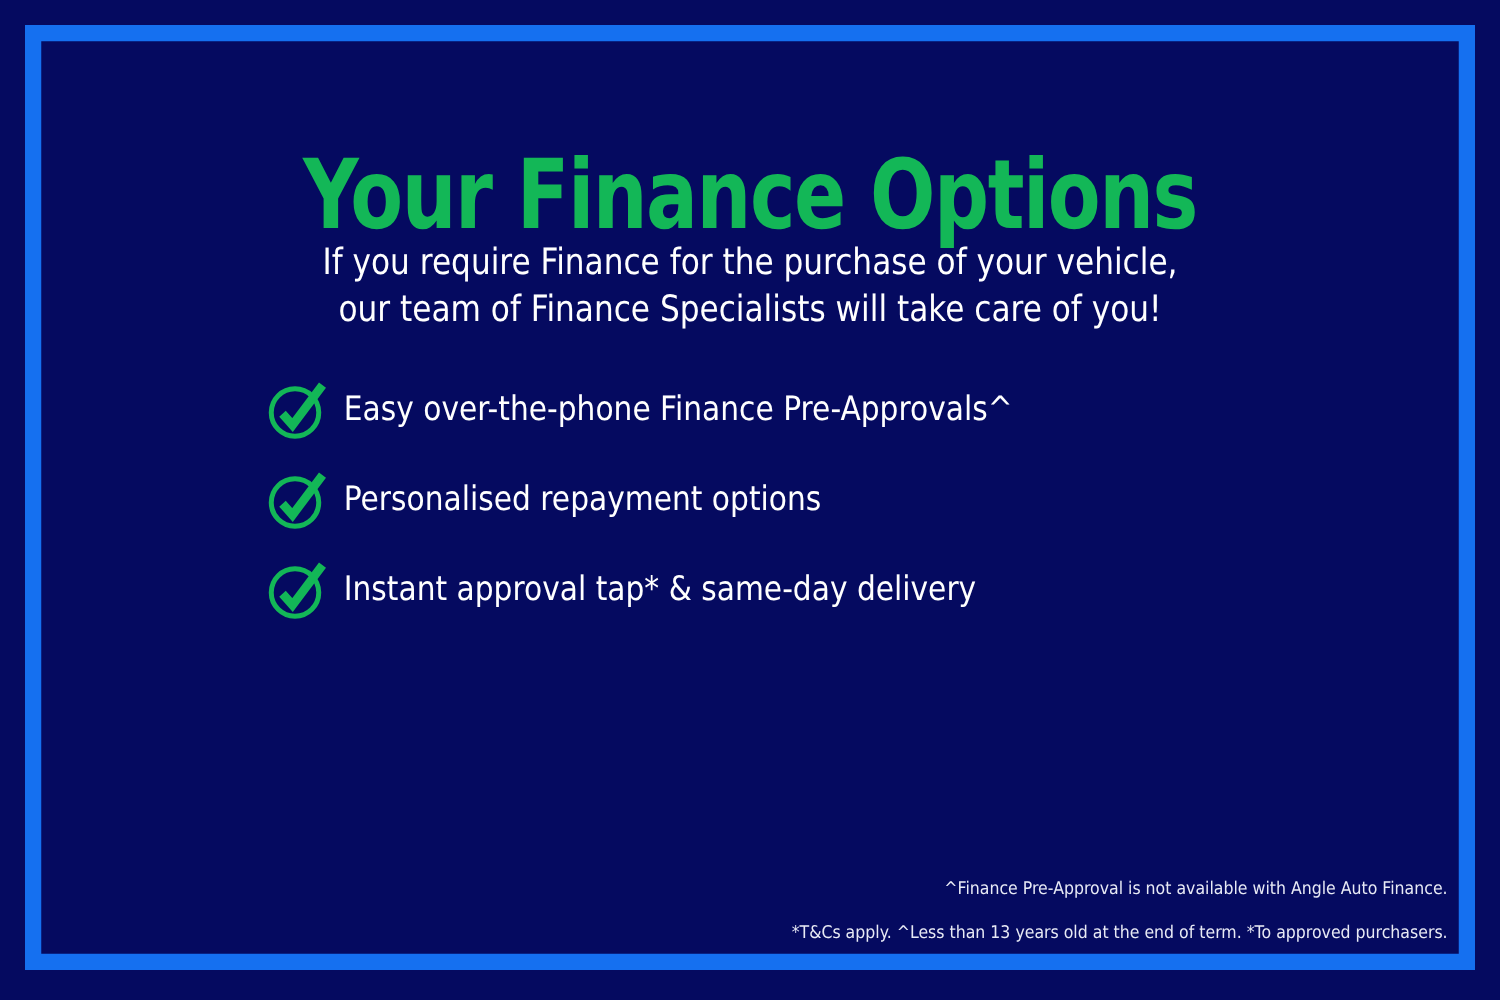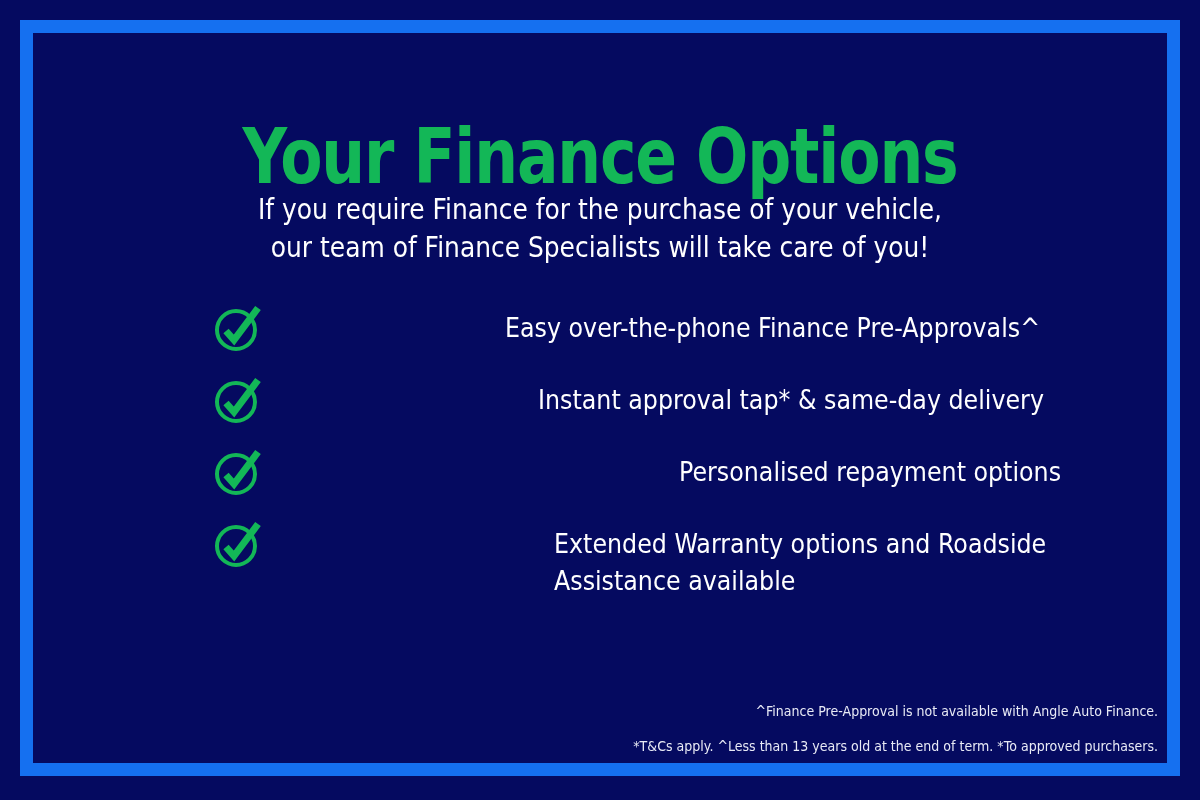"Easy over-the-phone Finance" .benefit-row { justify-content: space-between -> none }
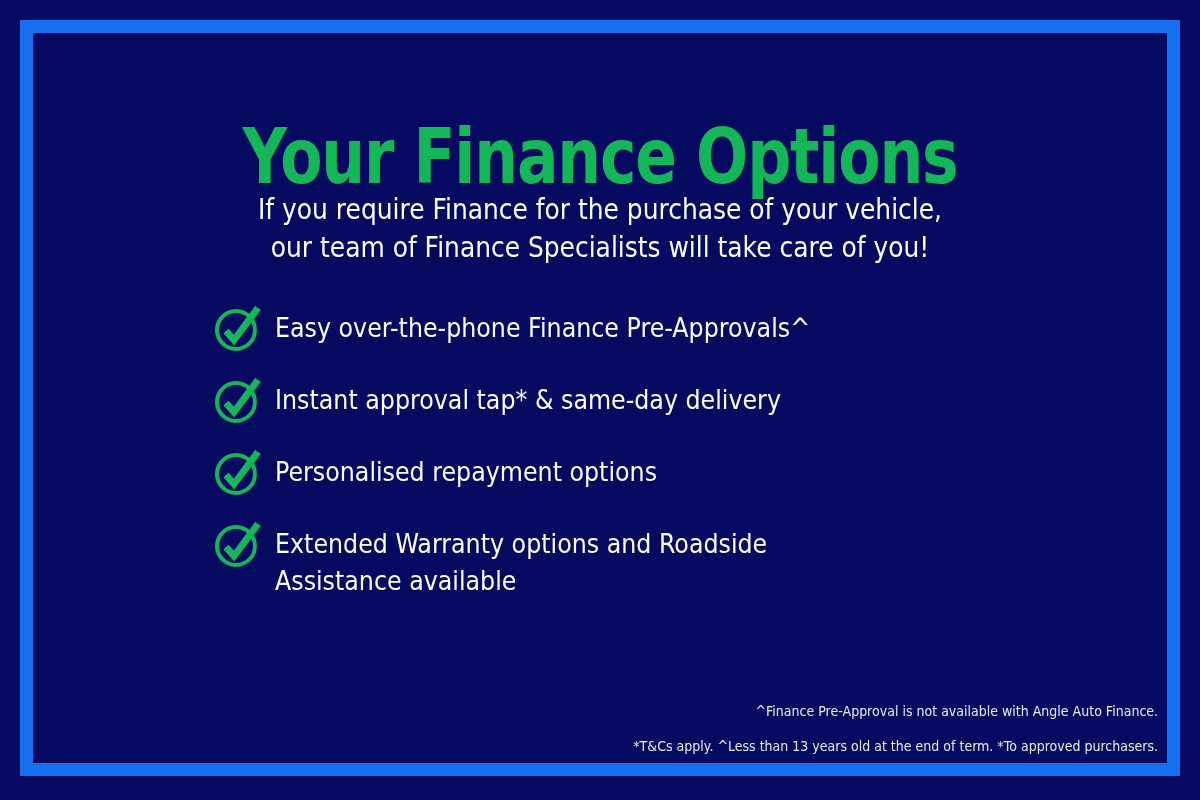"Instant approval tap* & same-day" li.benefit-row { order: before "Personalised repayment options" -> after "Personalised repayment options" }
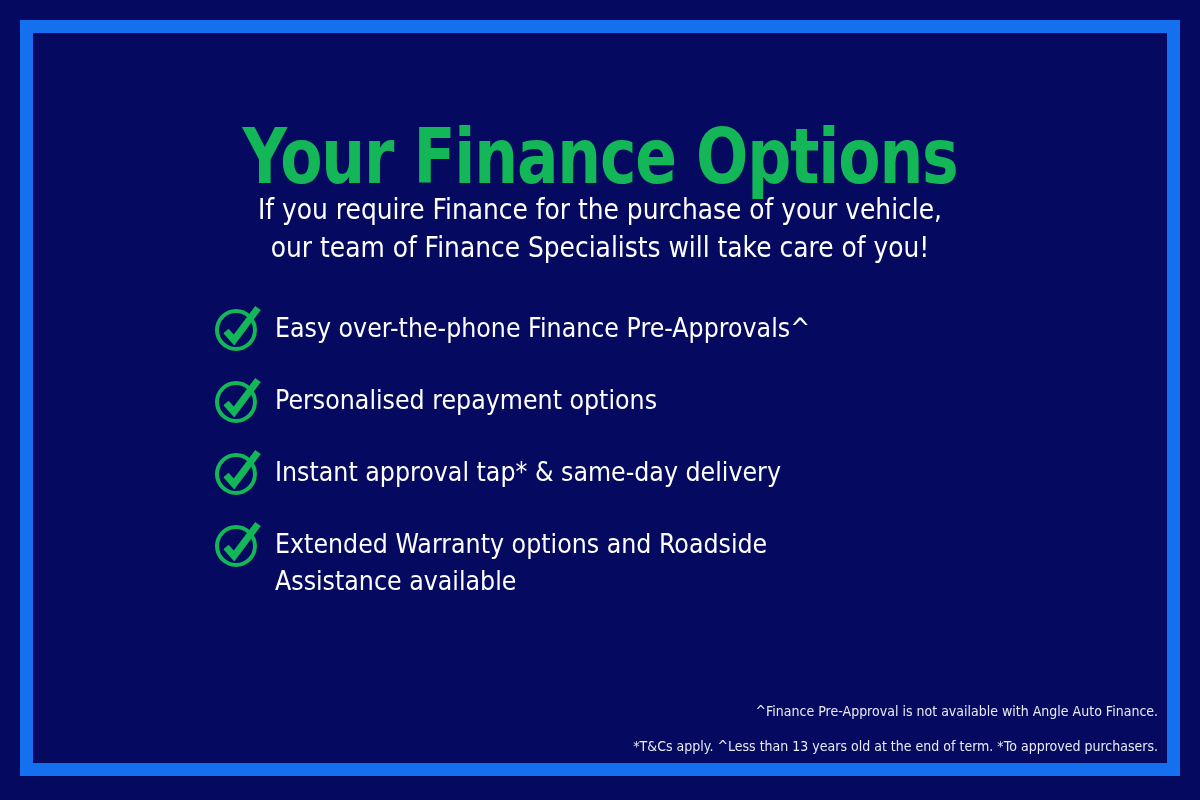"Extended Warranty options and Roadside" li.benefit-row { html: <li> <svg> <circle></circle> <path></path> </svg> <span>Extended Warranty options and Roadside Assistance available</span> </li> -> none }
